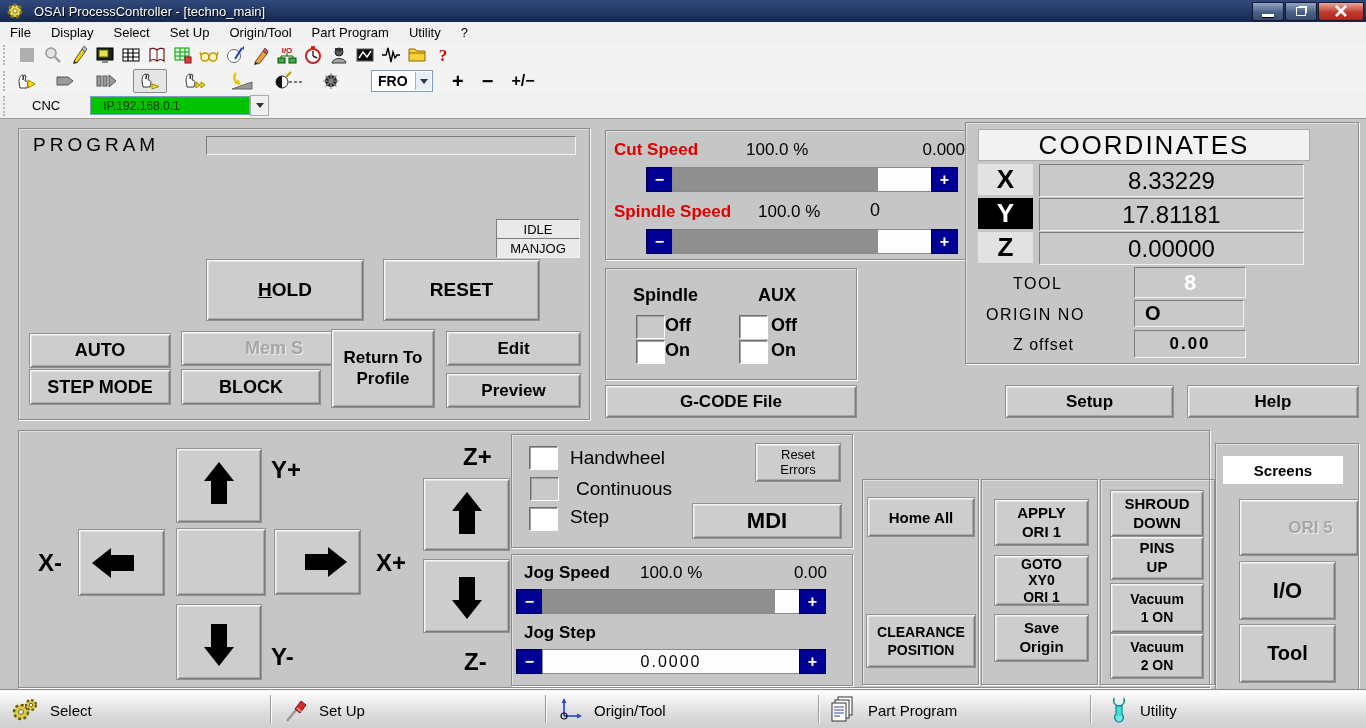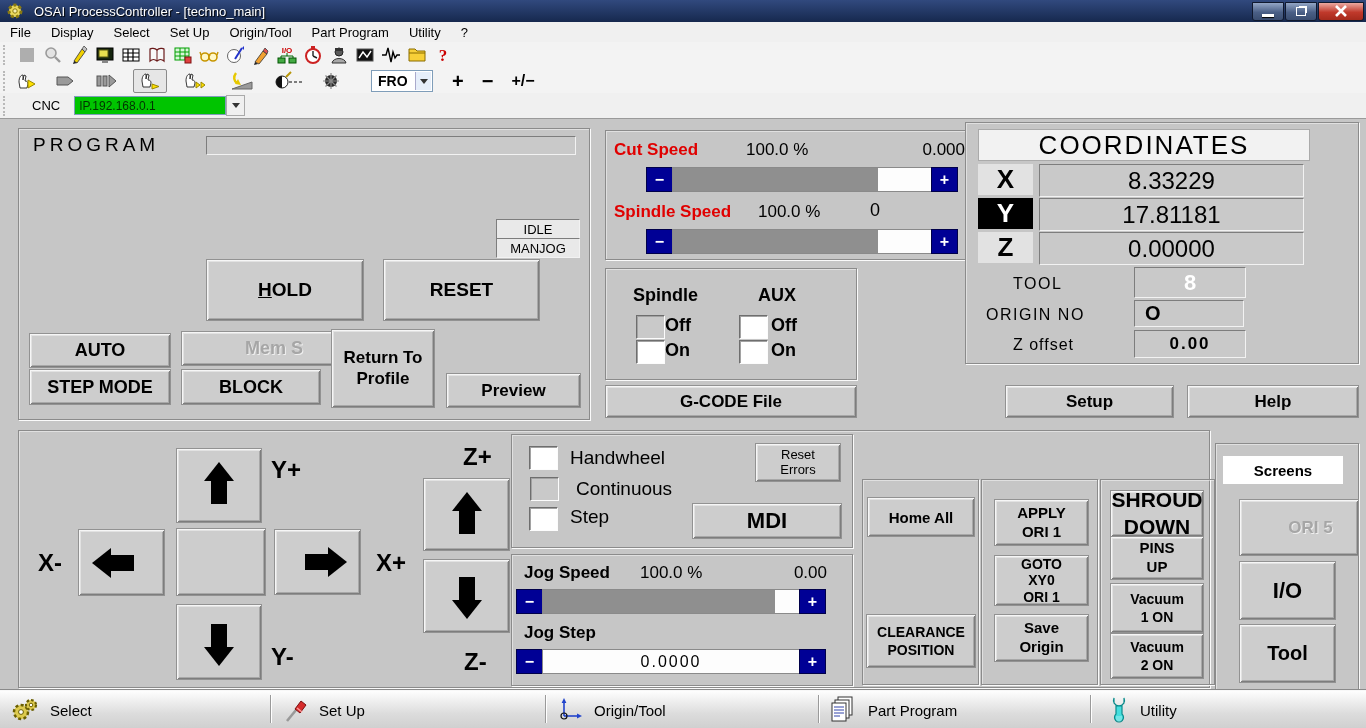"IP.192.168.0.1" #ipbox { margin-left: 14px -> 30px; padding-left: 4px -> 12px }
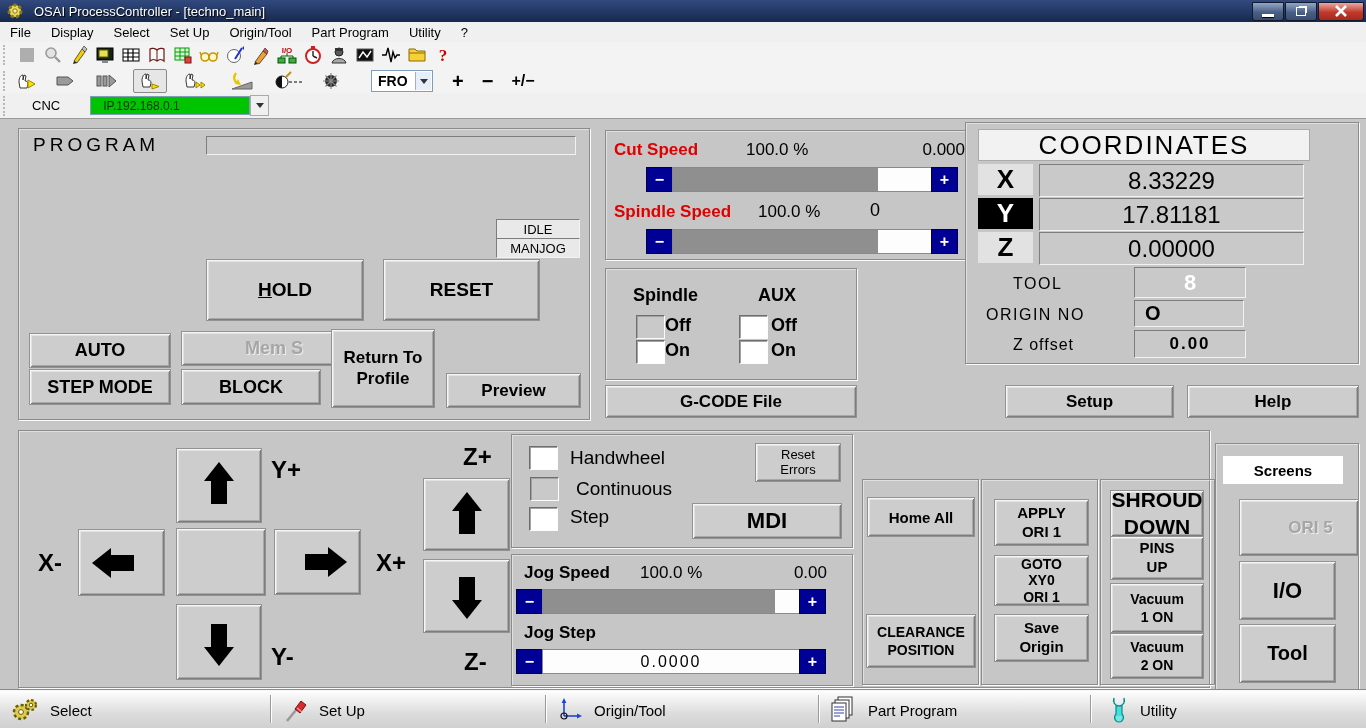"Edit" div.btn { html: none -> <div>Edit</div> }
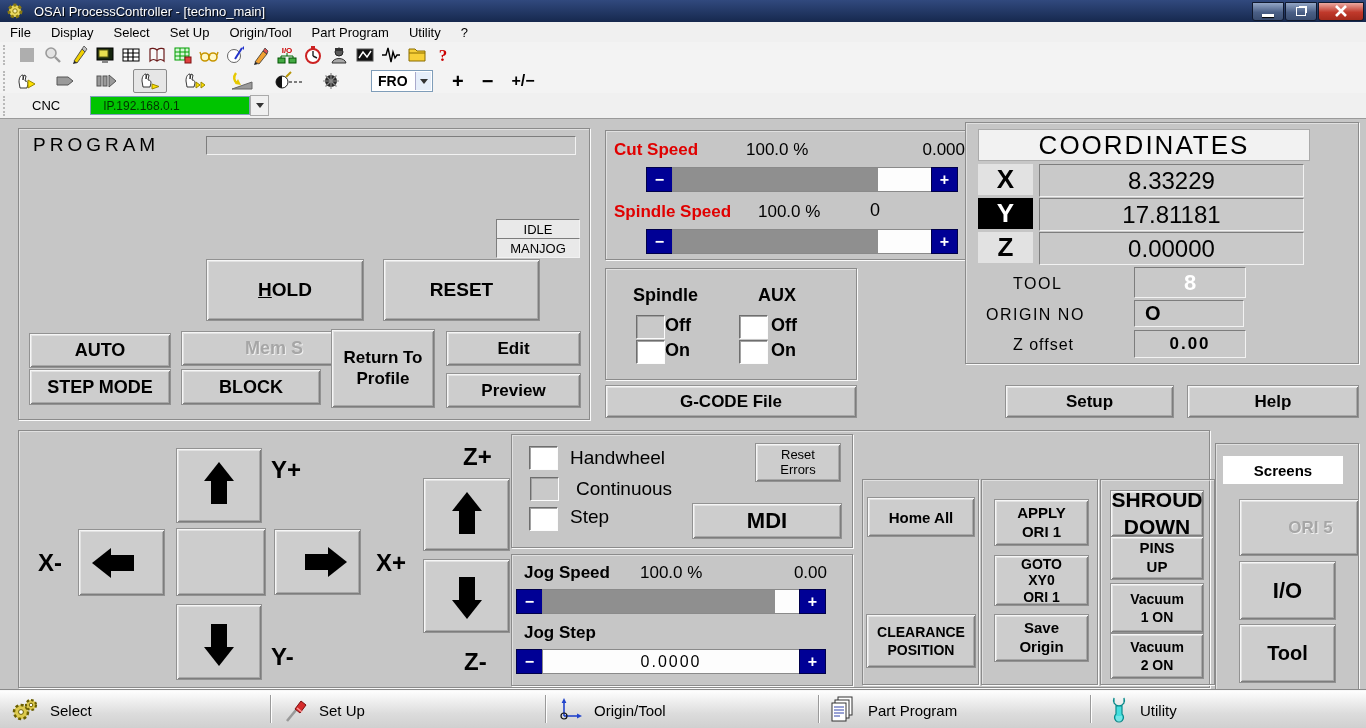"SHROUD" div.btn { font-size: 21px -> 15px }
